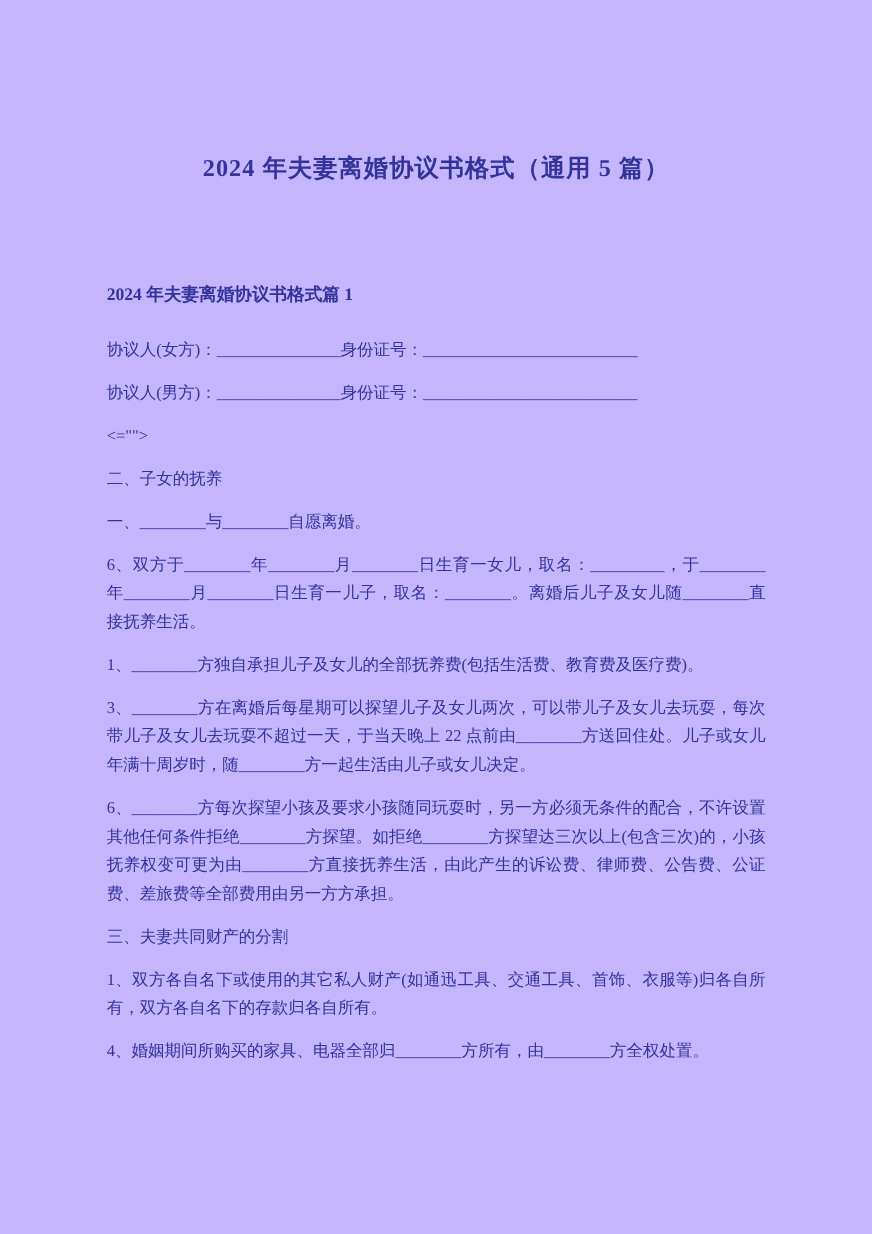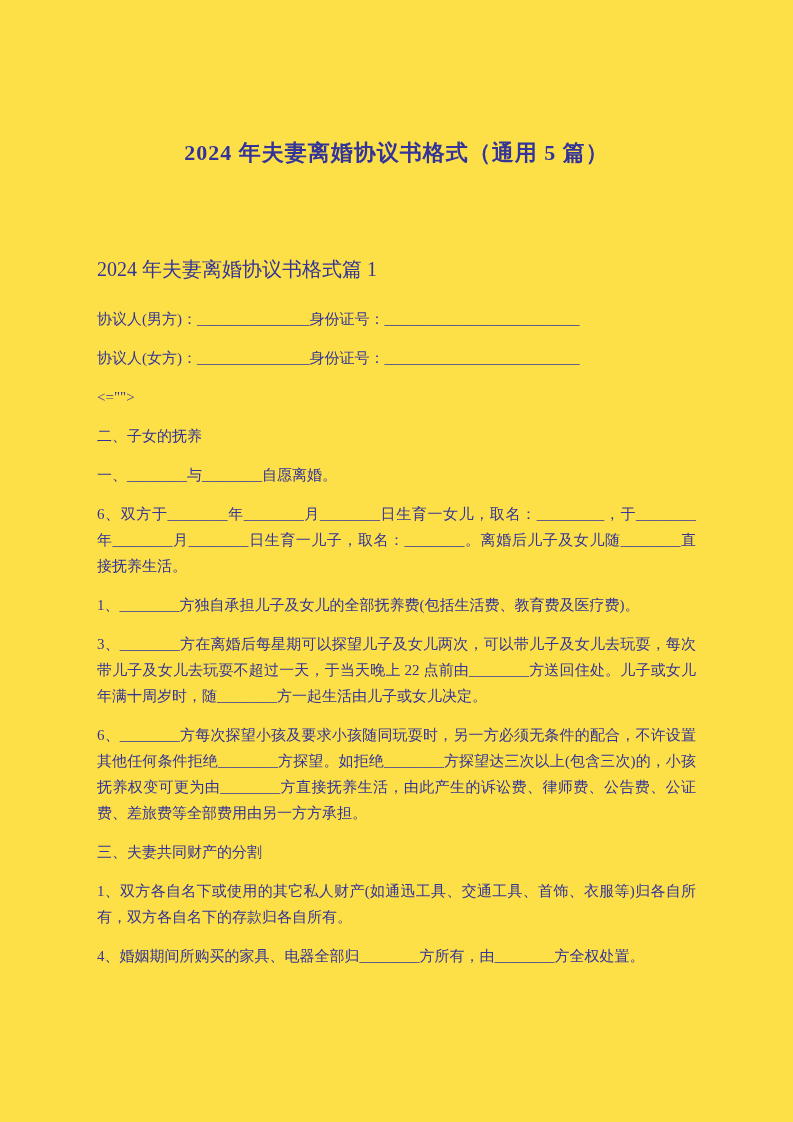"2024 年夫妻离婚协议书格式（通用 5 篇）" div.page { background: #fde047 -> #c4b5fd }
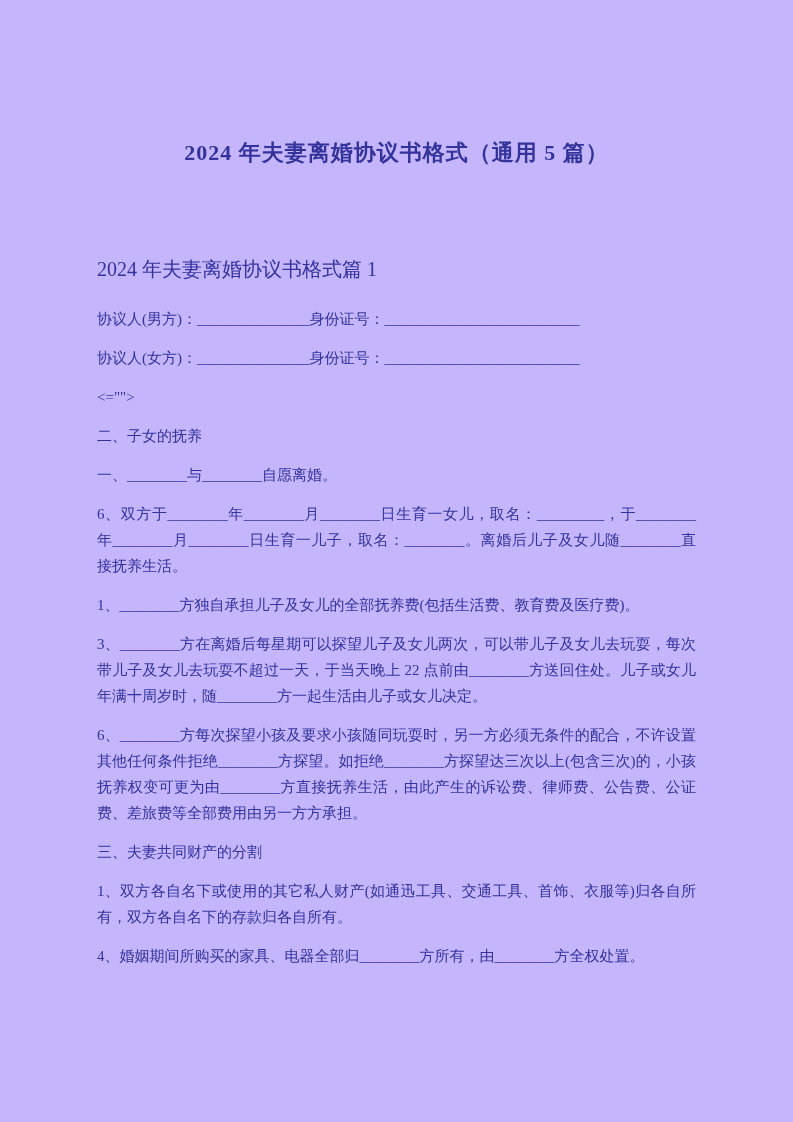"2024 年夫妻离婚协议书格式篇 1" .section-heading { font-size: 20px -> 16px; font-weight: normal -> bold }
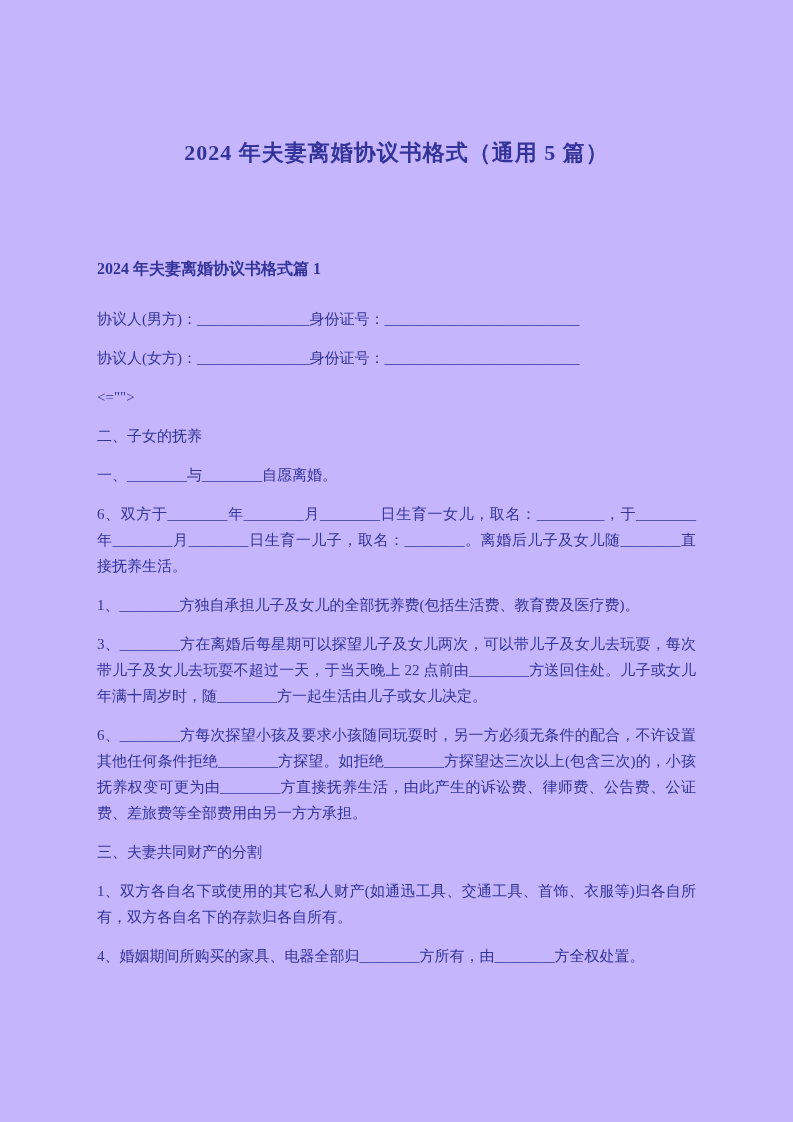"协议人(男方)：_______________身份证号：____________" p { order: before "协议人(女方)：_______________身份证号：____________" -> after "协议人(女方)：_______________身份证号：____________" }
